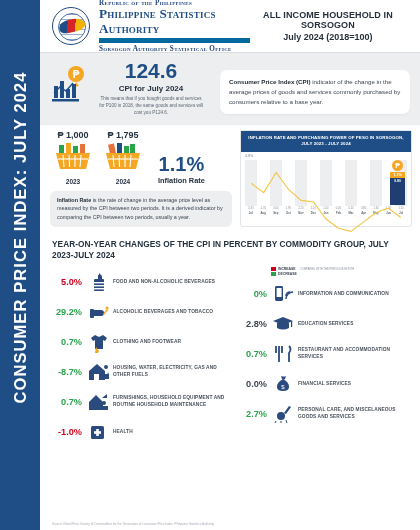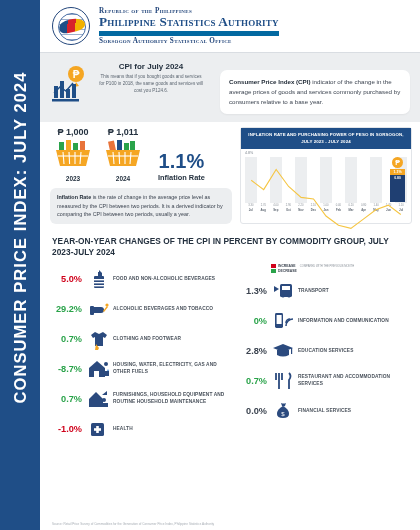"ALL INCOME HOUSEHOLD IN SORSOGON" div.header-right { html: none -> <div> <div>ALL INCOME HOUSEHOLD IN SORSOGON</div> <div>July 2024 (2018=100)</div> </div> }
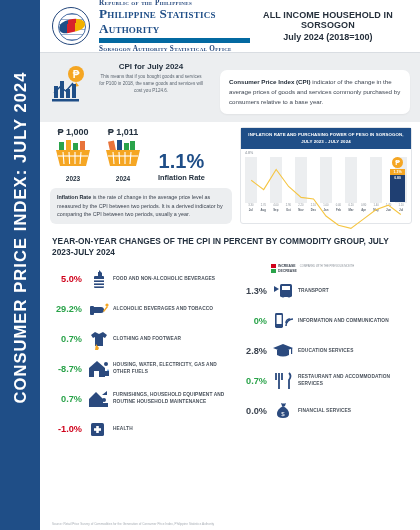"124.6" div.cpi-value { html: none -> <div>124.6</div> }
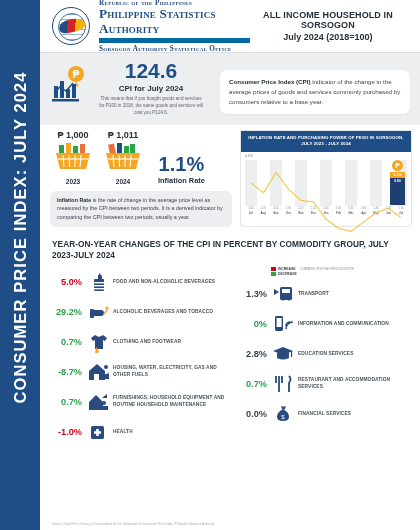"₱ 1,011" div.amt { text: 1,011 -> 1,795 }
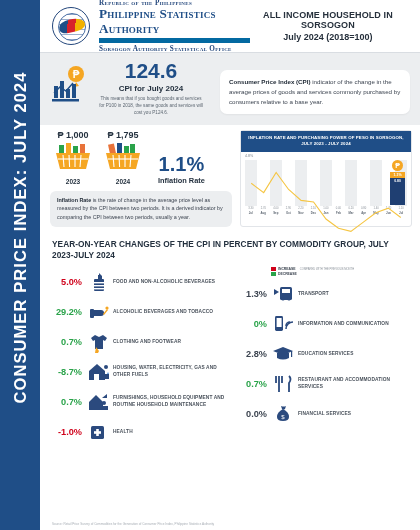"1.3%" div.cg-item { html: <div> <div>1.3%</div> <div> <svg> <path></path> <rect></rect> <rect></rect> <circle></circle> <circle></circle> </svg> </div> <div>TRANSPORT</div> </div> -> none }
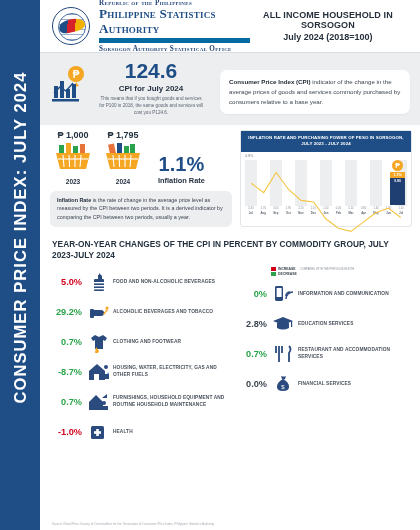"2.7%" div.cg-item { html: none -> <div> <div>2.7%</div> <div> <svg> <circle></circle> <path></path> <g> <line></line> <line></line> <line></line> </g> </svg> </div> <div>PERSONAL CARE, AND MISCELANEOUS GOODS AND SERVICES</div> </div> }
